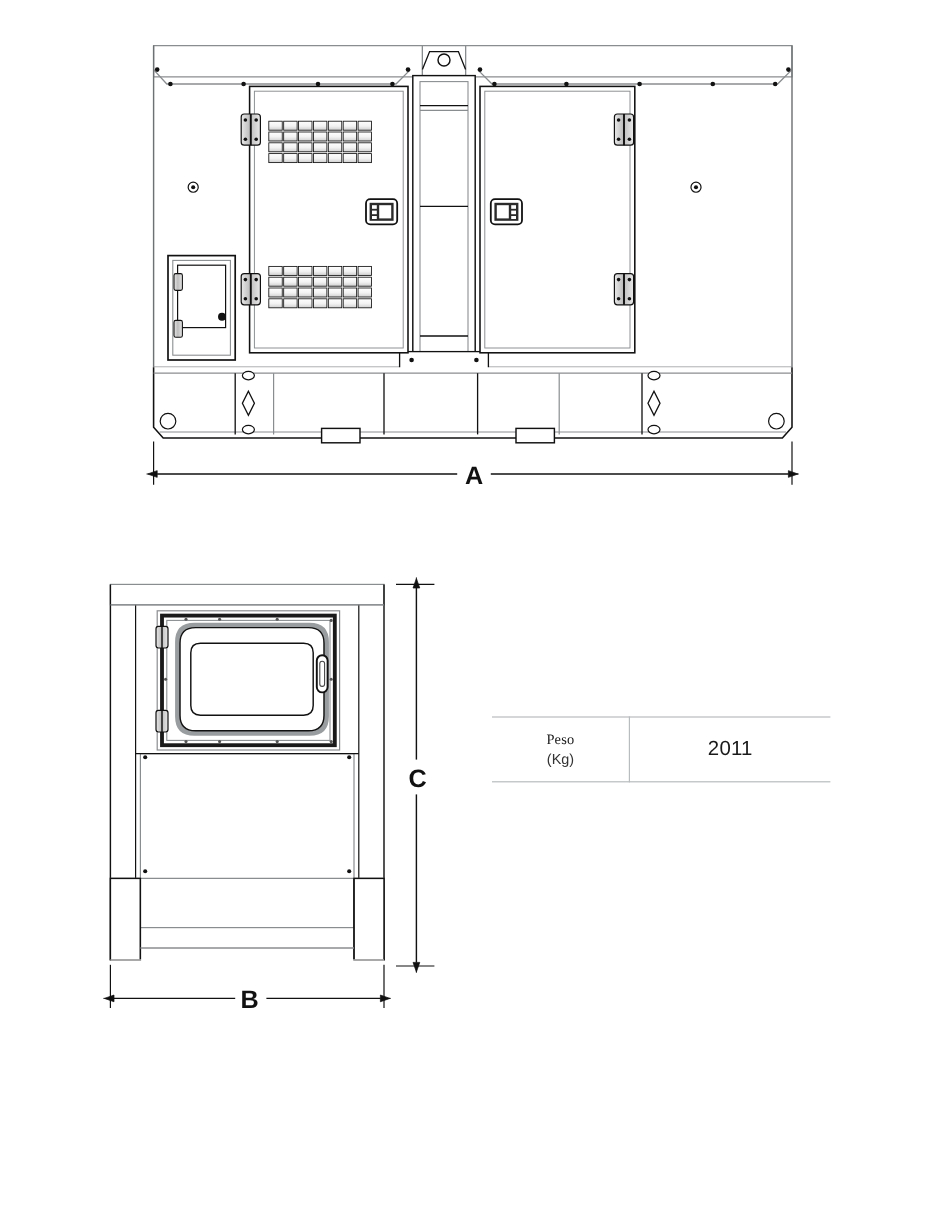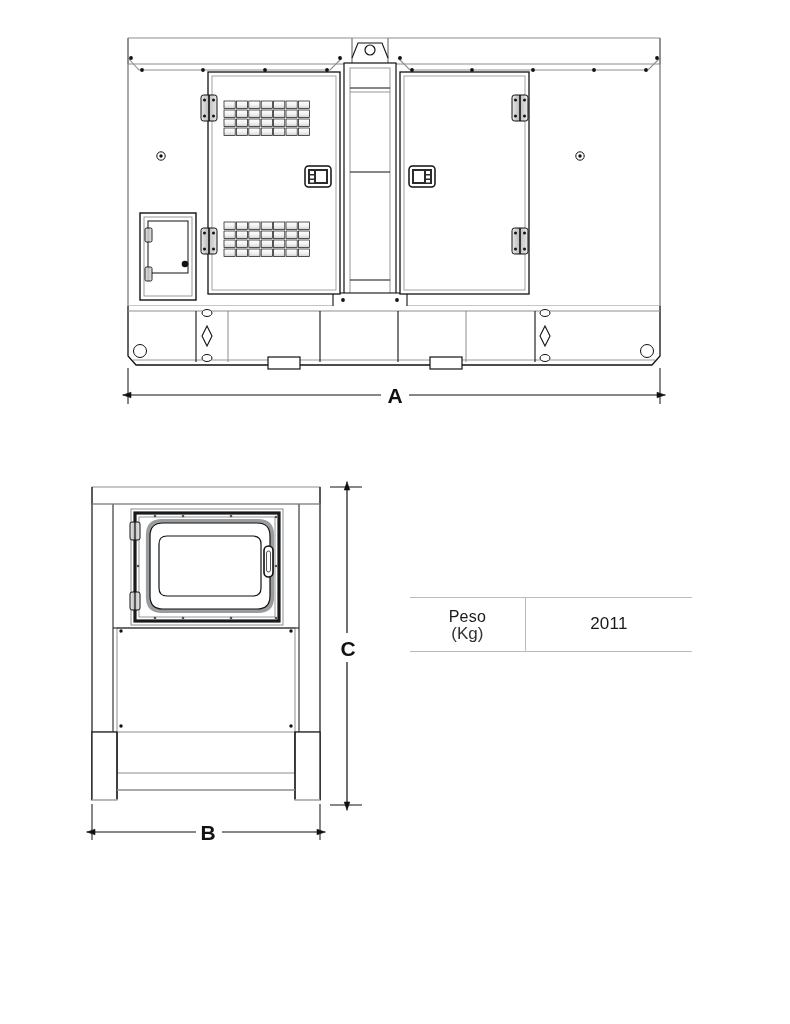"Peso" .lbl-main { font-family: none -> Liberation Serif, serif; font-size: 16px -> 12px }
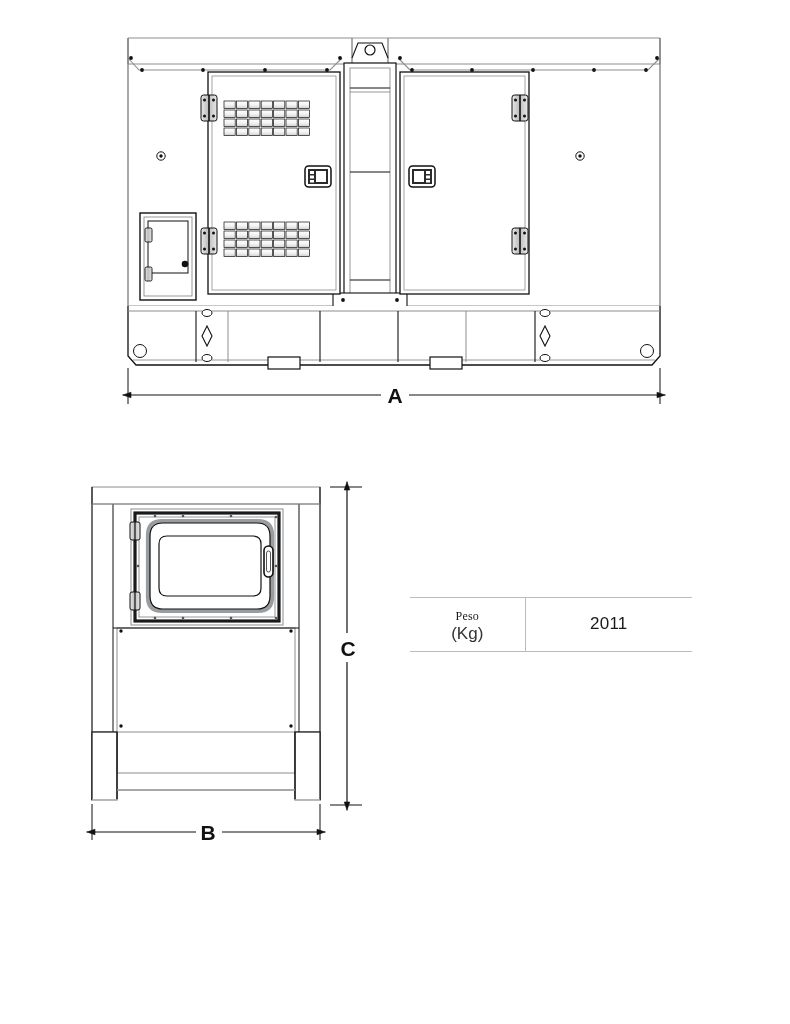"(Kg)" .lbl-unit { font-size: 17px -> 12px }
